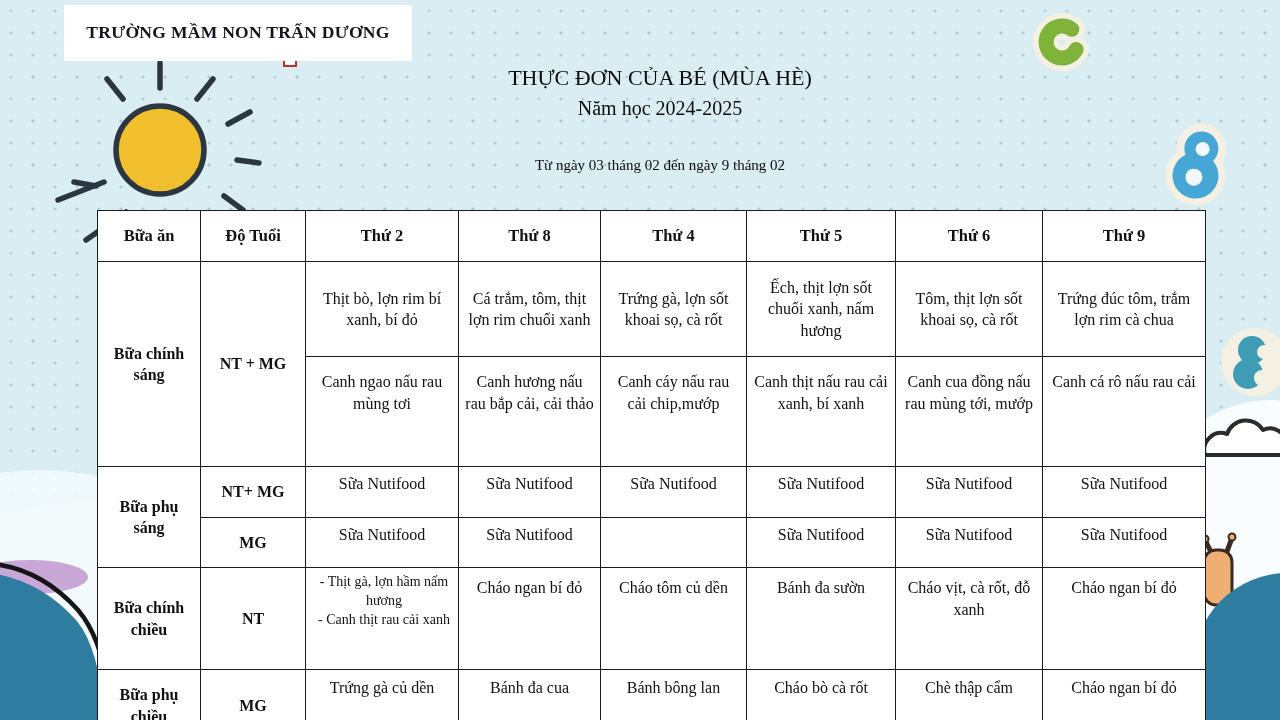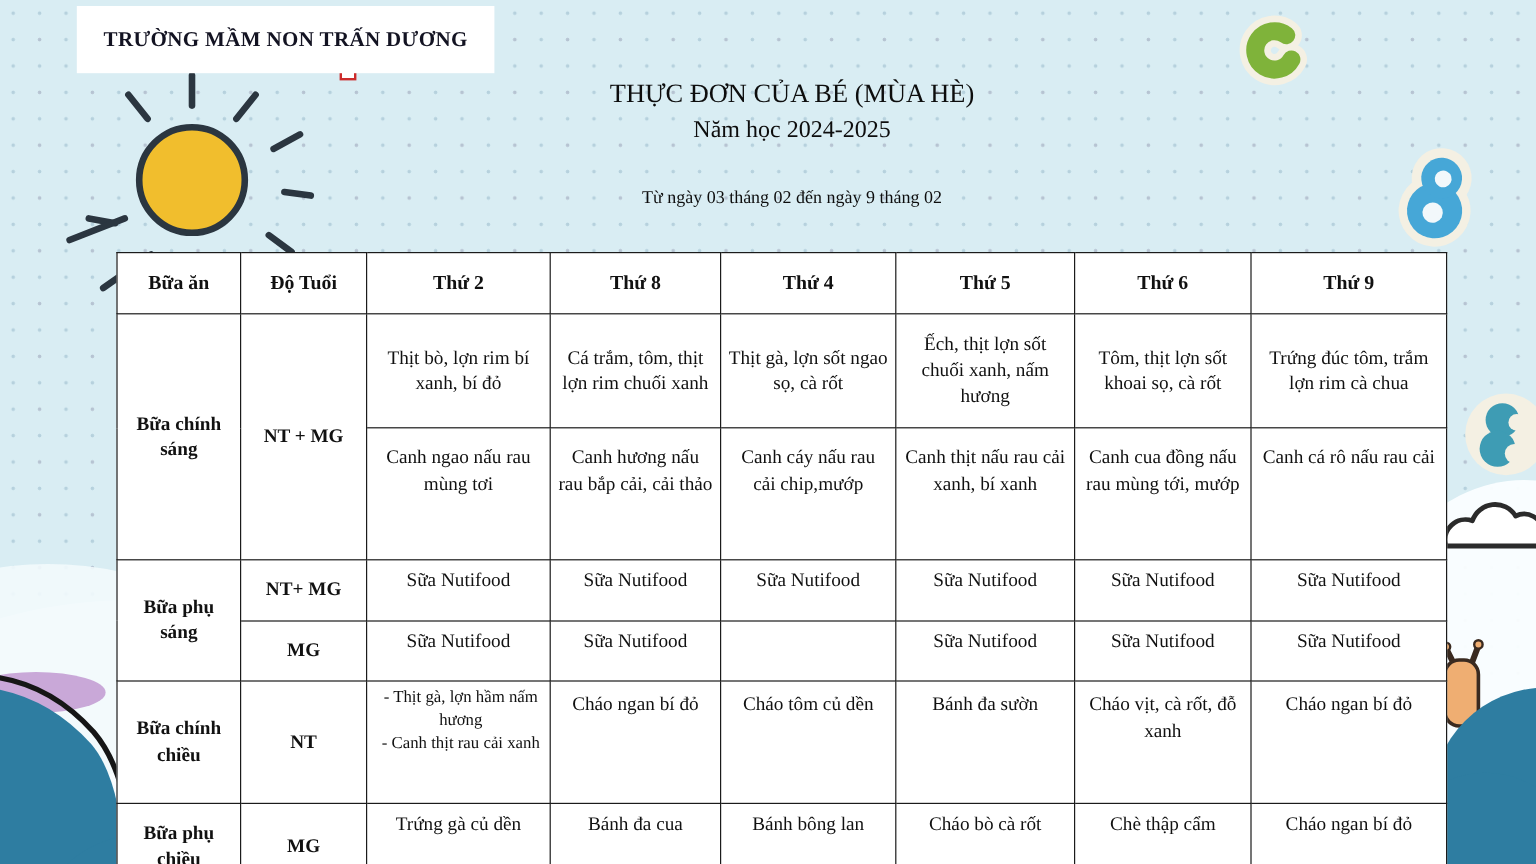"Thịt gà, lợn sốt ngao" td.day { text: Thịt gà, lợn sốt ngao -> Trứng gà, lợn sốt khoai }
